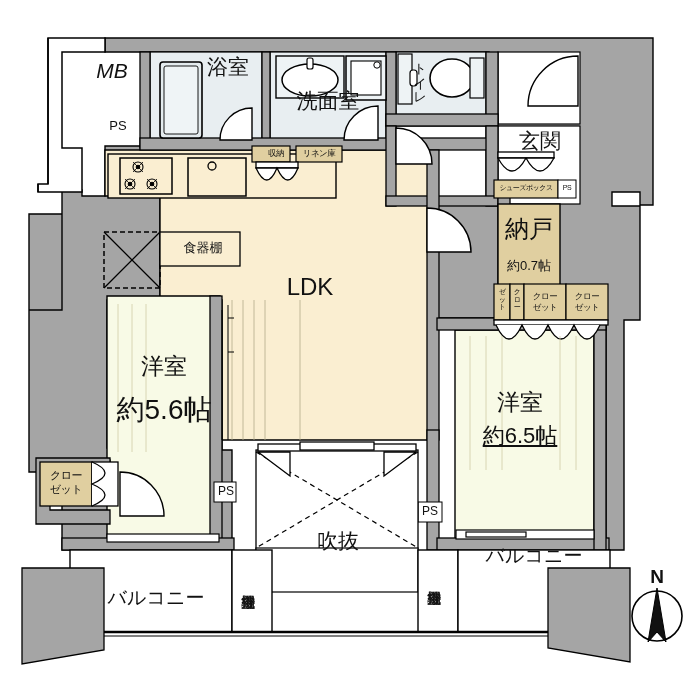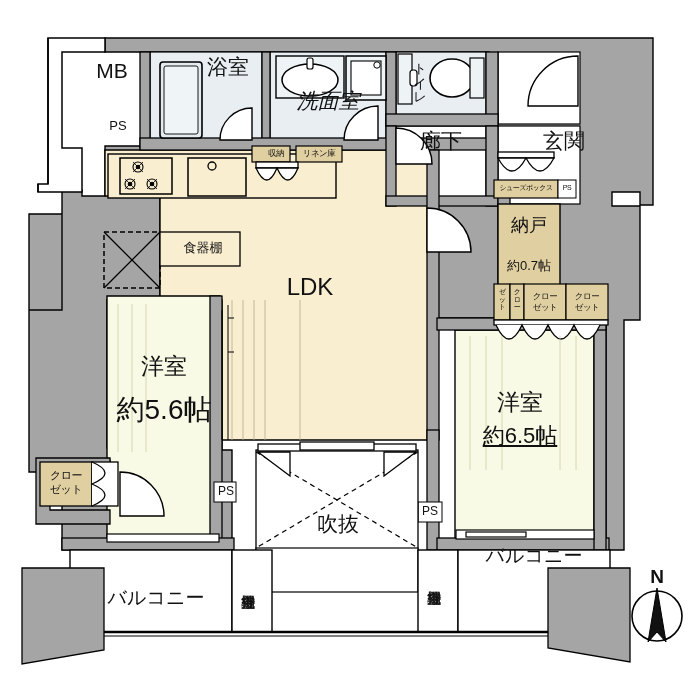"MB" div.lbl { font-style: none -> italic }
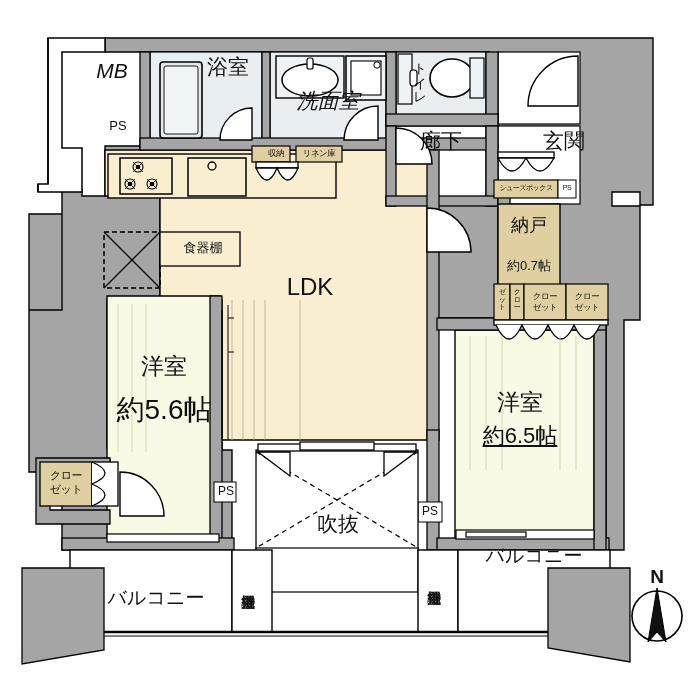"洗面室" div.lbl { font-style: italic -> none }
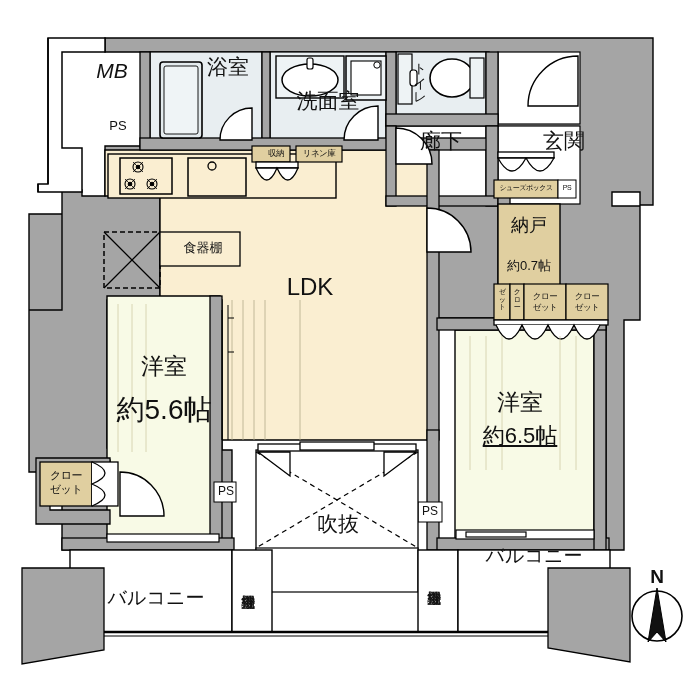"廊下" div.lbl { html: <div>廊下</div> -> none }
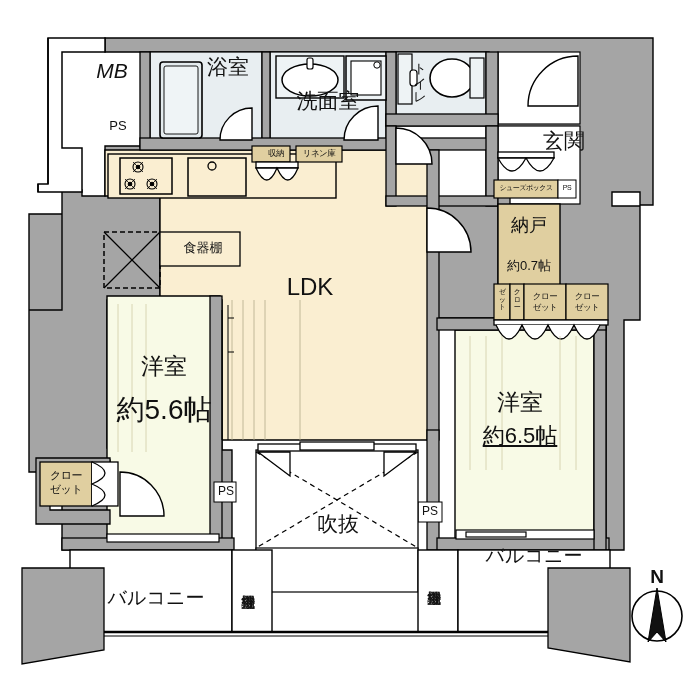"玄関" div.lbl { padding-left: 24px -> none }
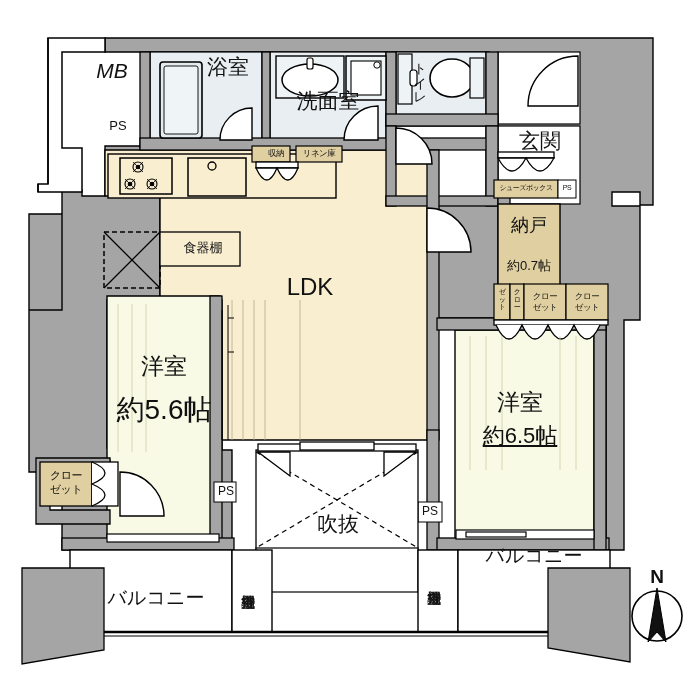"納戸" .mid { font-size: 18px -> 24px }
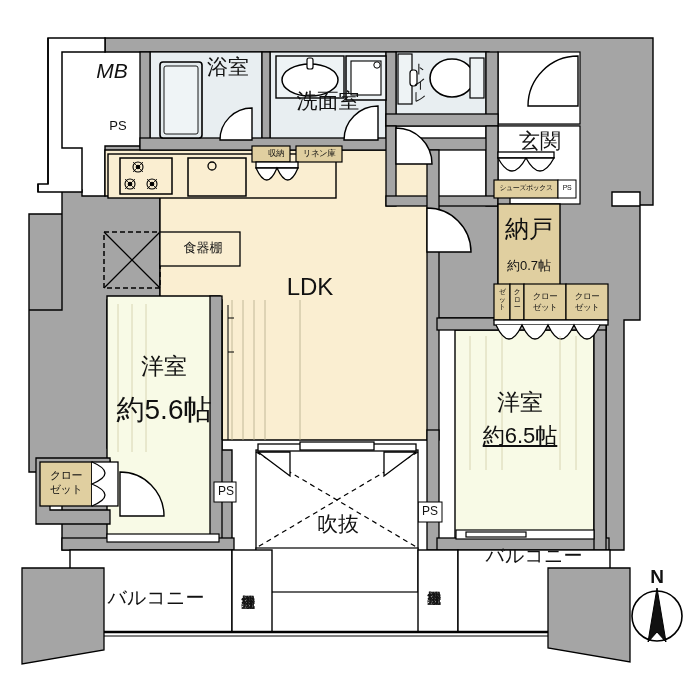"吹抜" div.lbl { top: 511px -> 528px }
